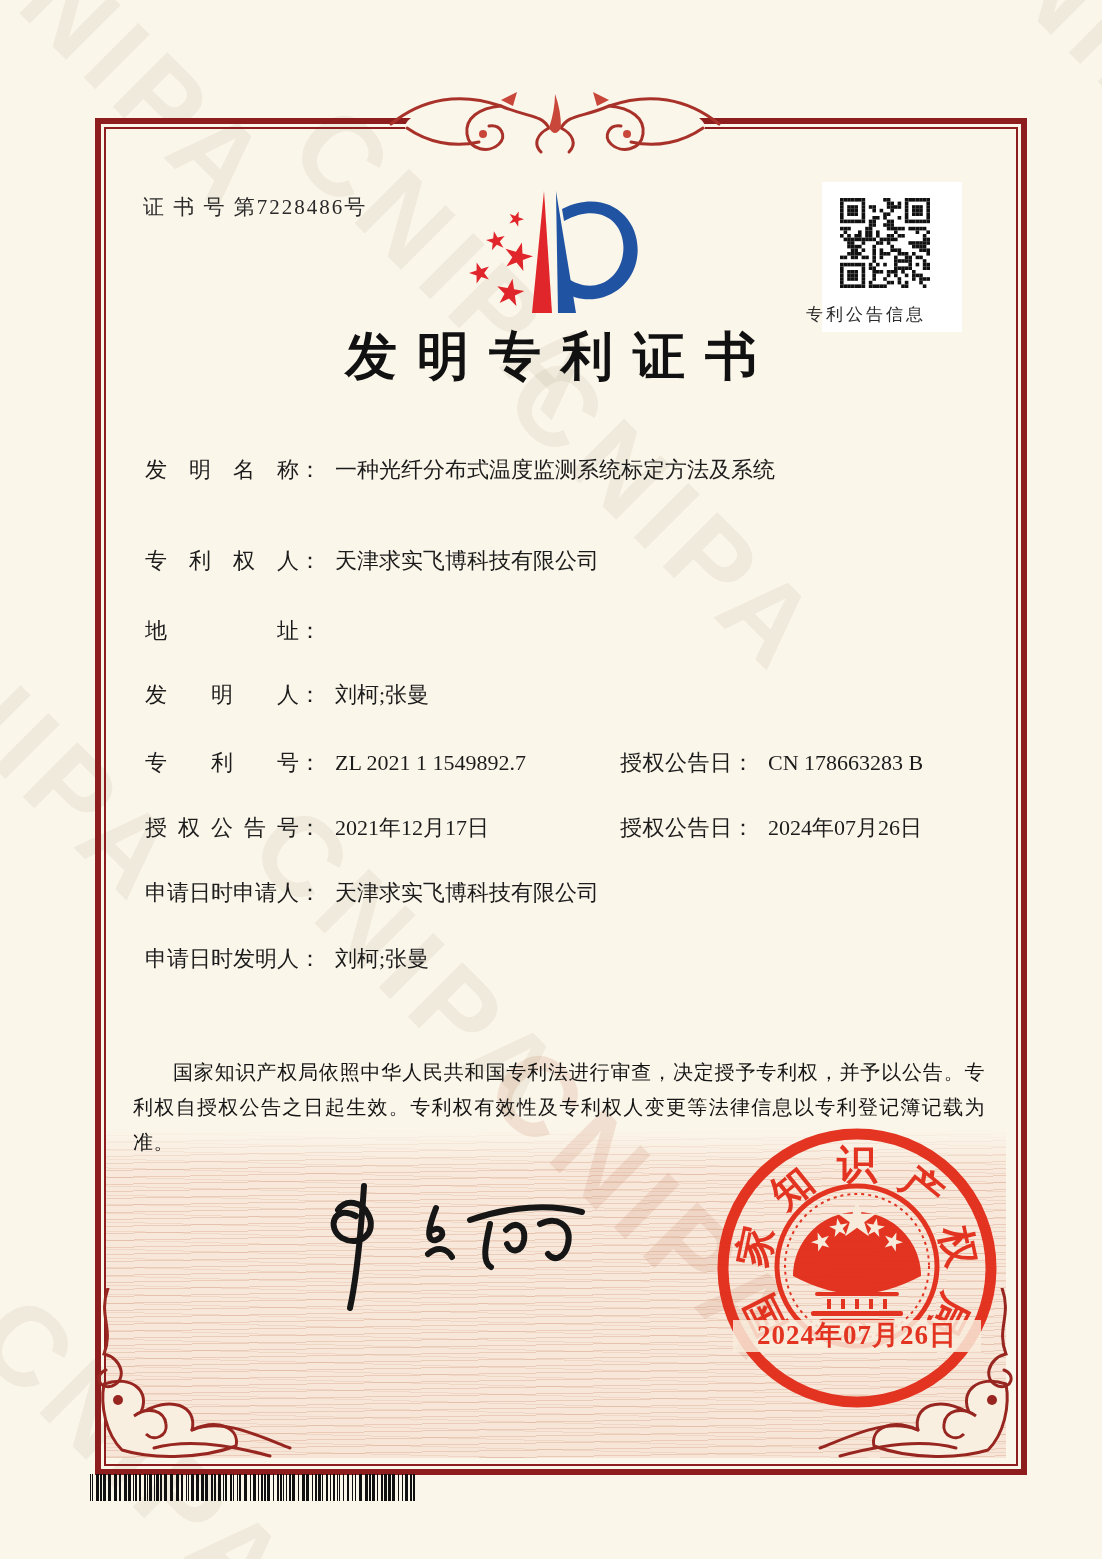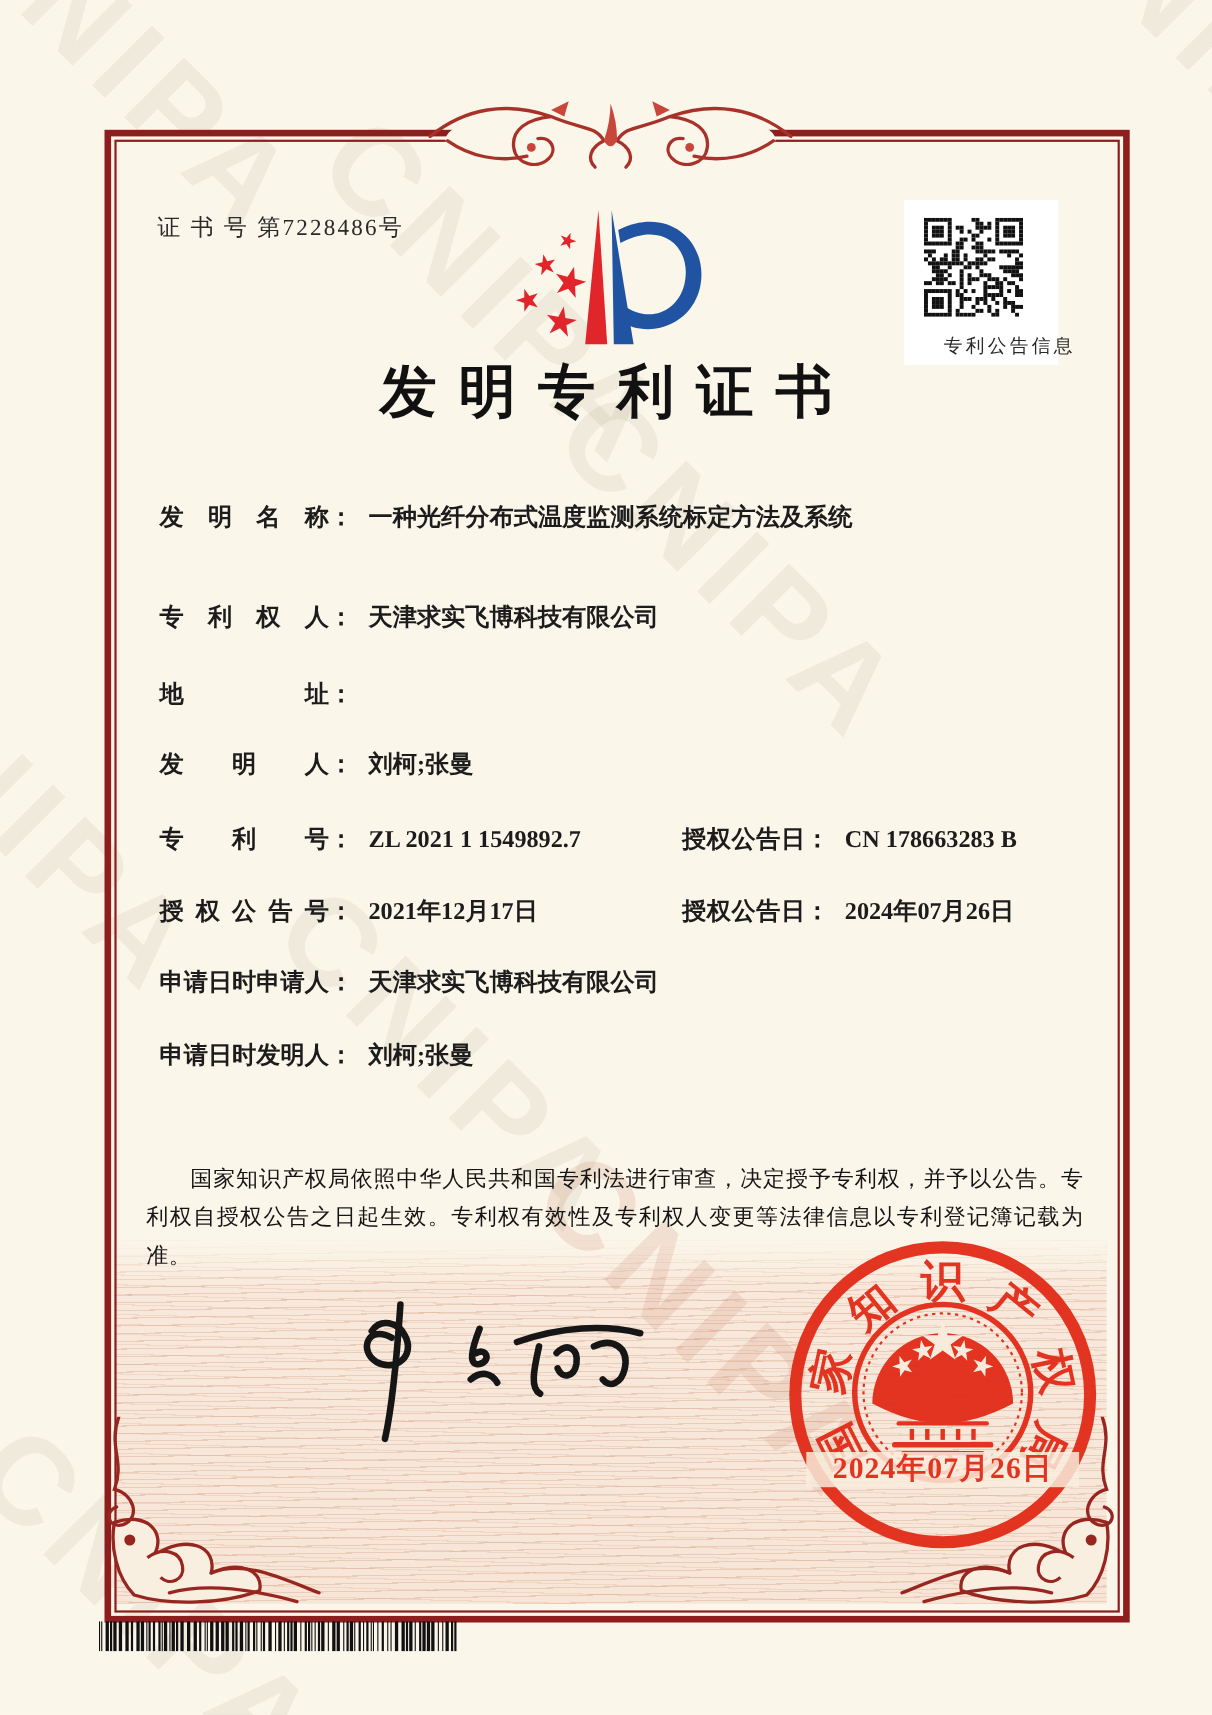"专利公告信息" .qrlabel { text-align: right -> left }
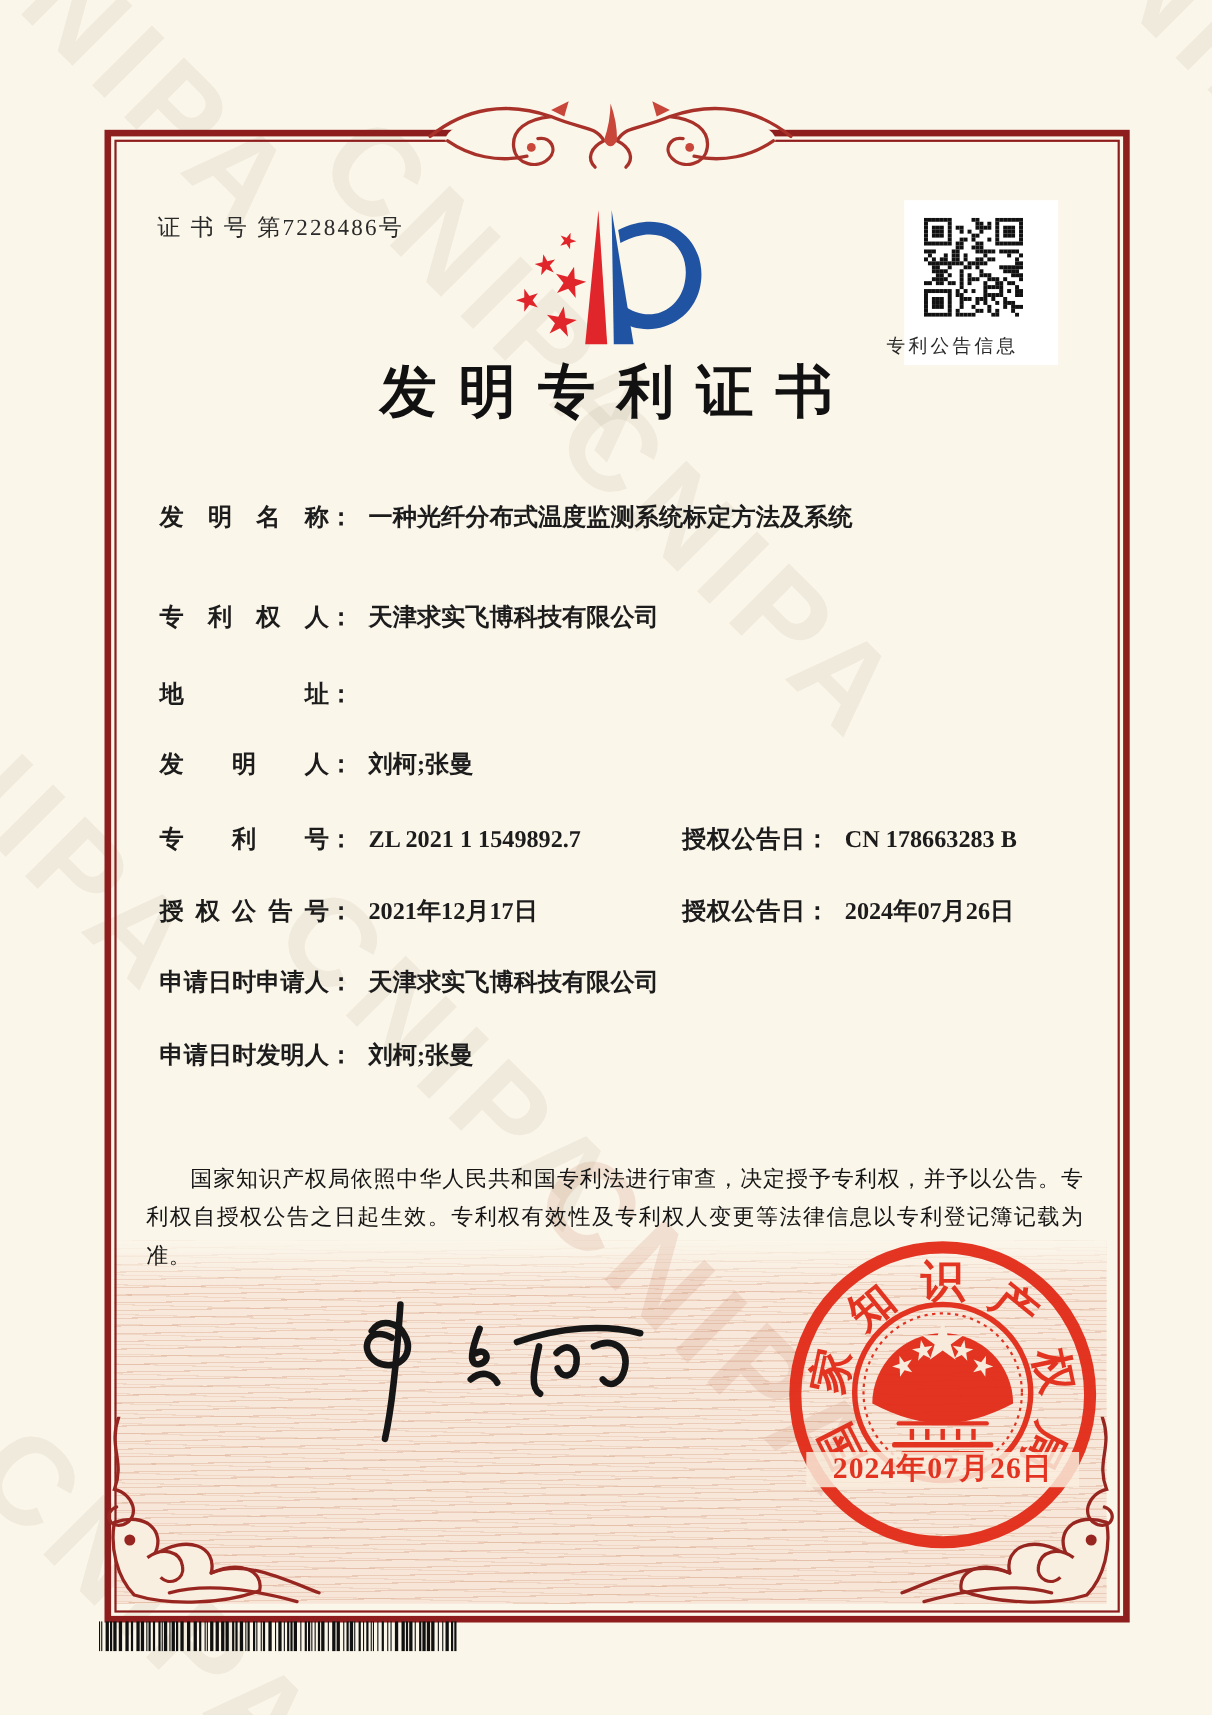"发明名称" .row { font-weight: bold -> none }
